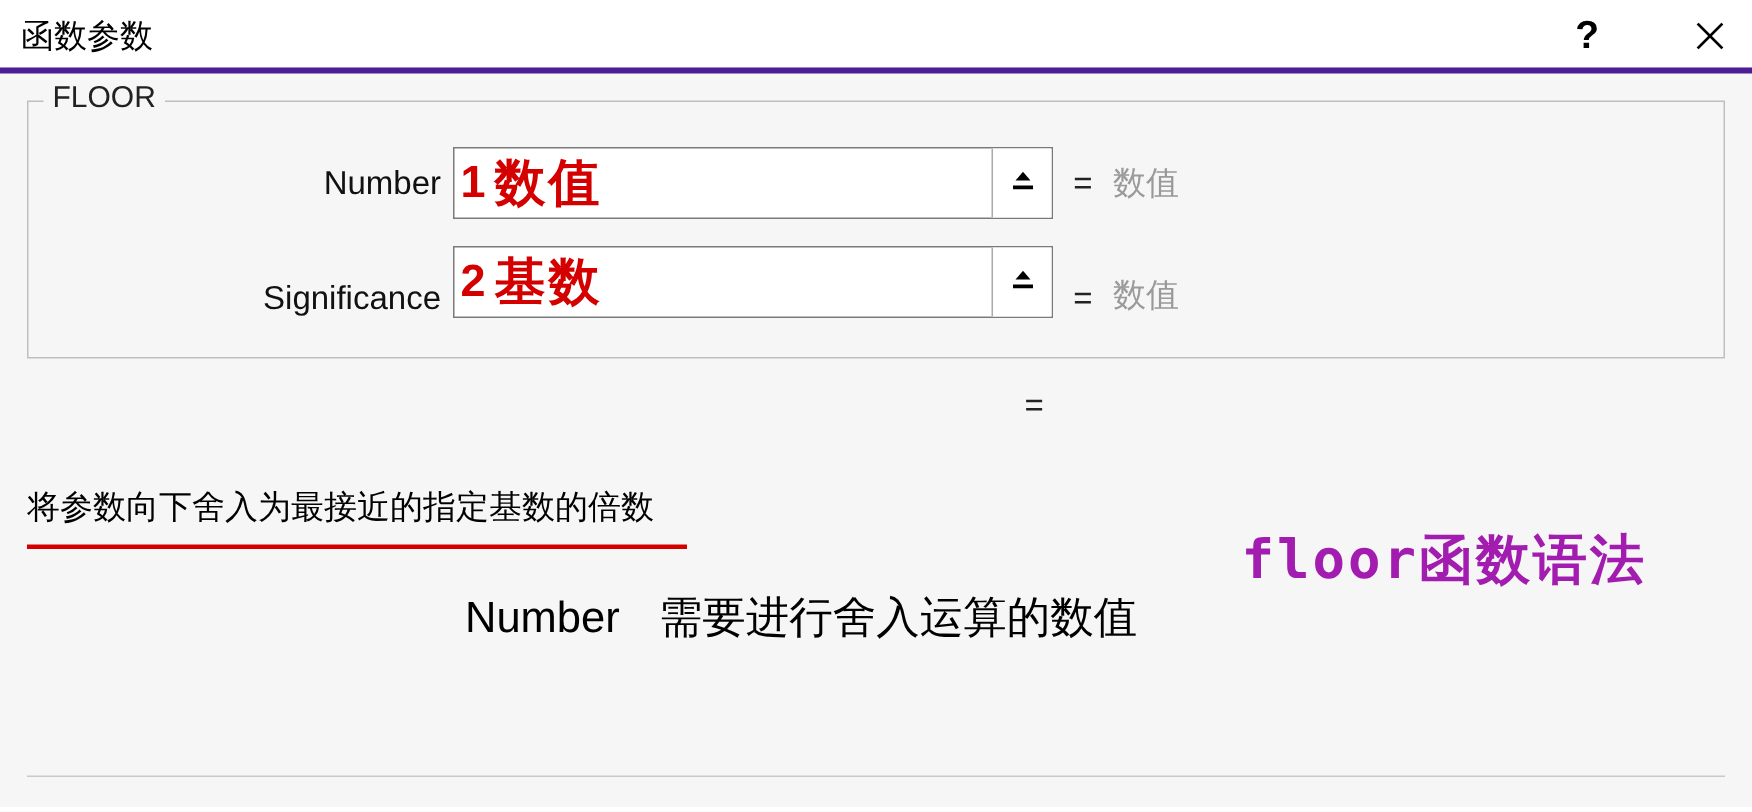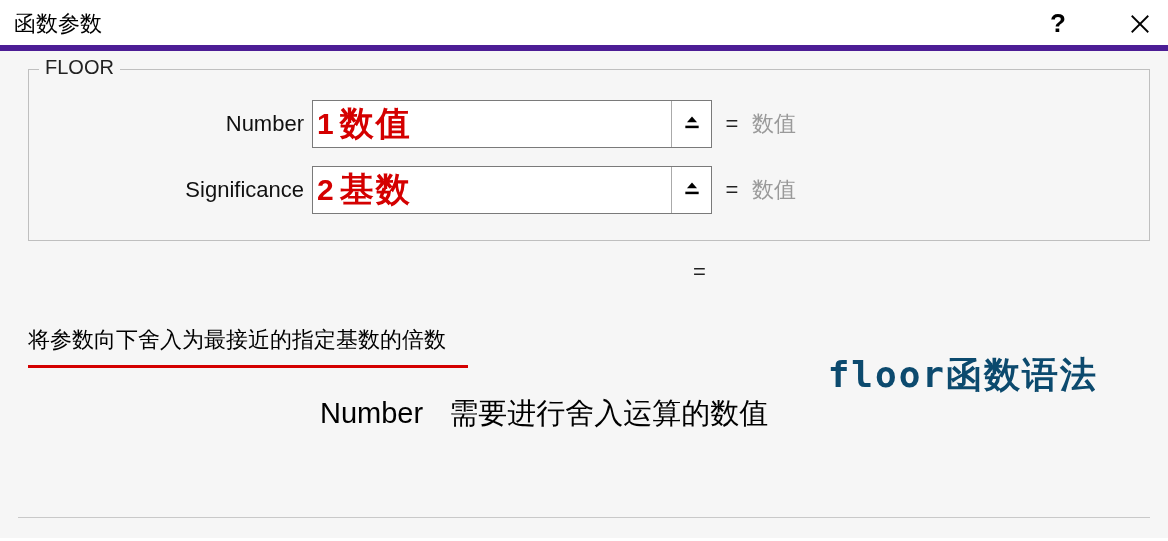"FLOOR" .content { border-top: 6px solid #4c1d95 -> 4px solid #4c1d95; padding: 18px 18px 30px 28px -> 18px 18px 30px 18px }
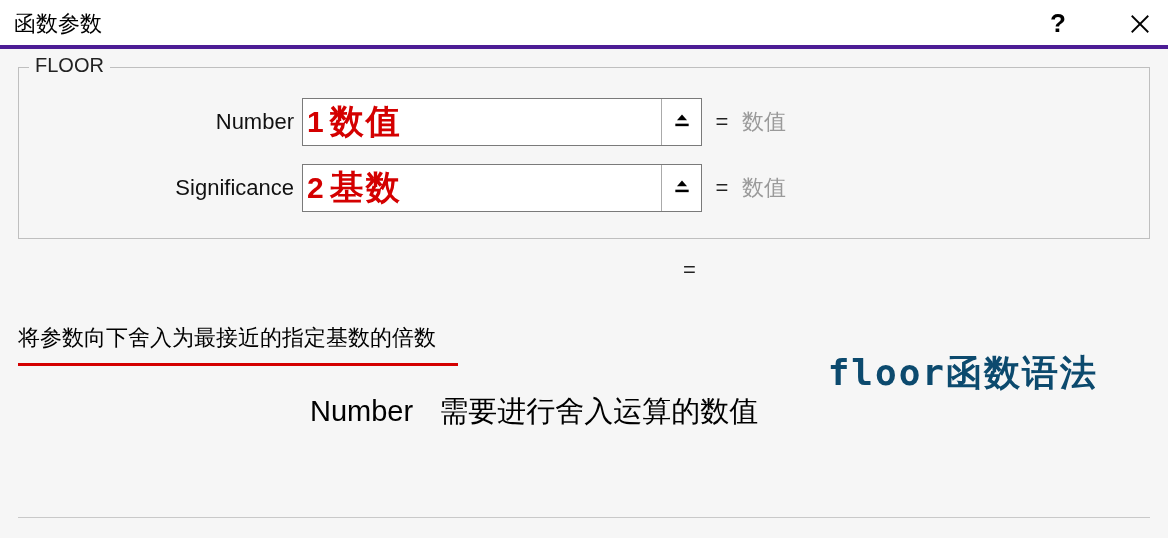"Significance" .arg-row:last-child { align-items: none -> flex-end }
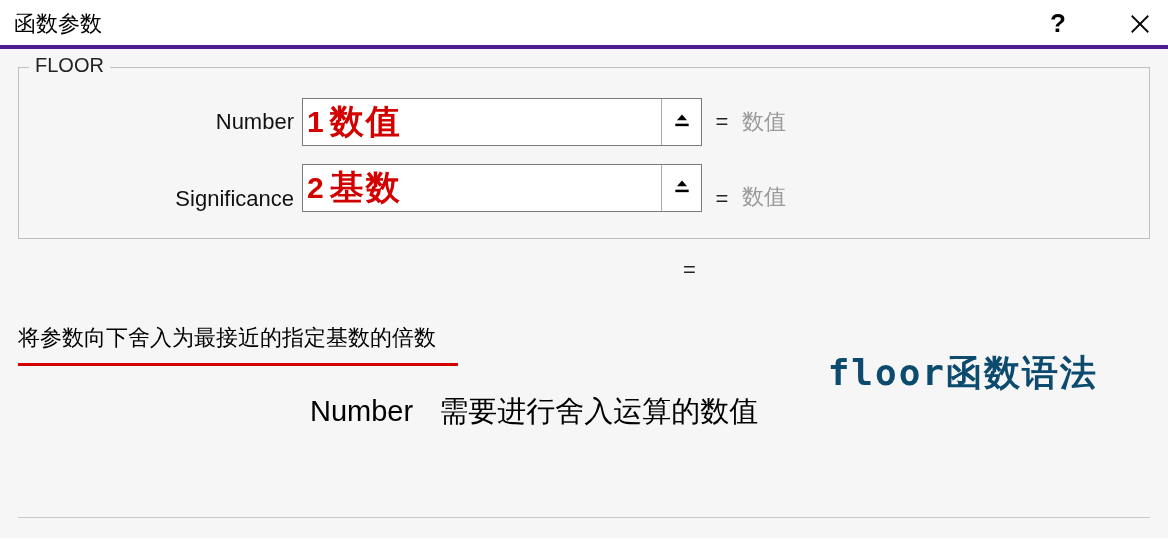"floor函数语法" .big-annotation { color: #0c4a6e -> #a21caf }
